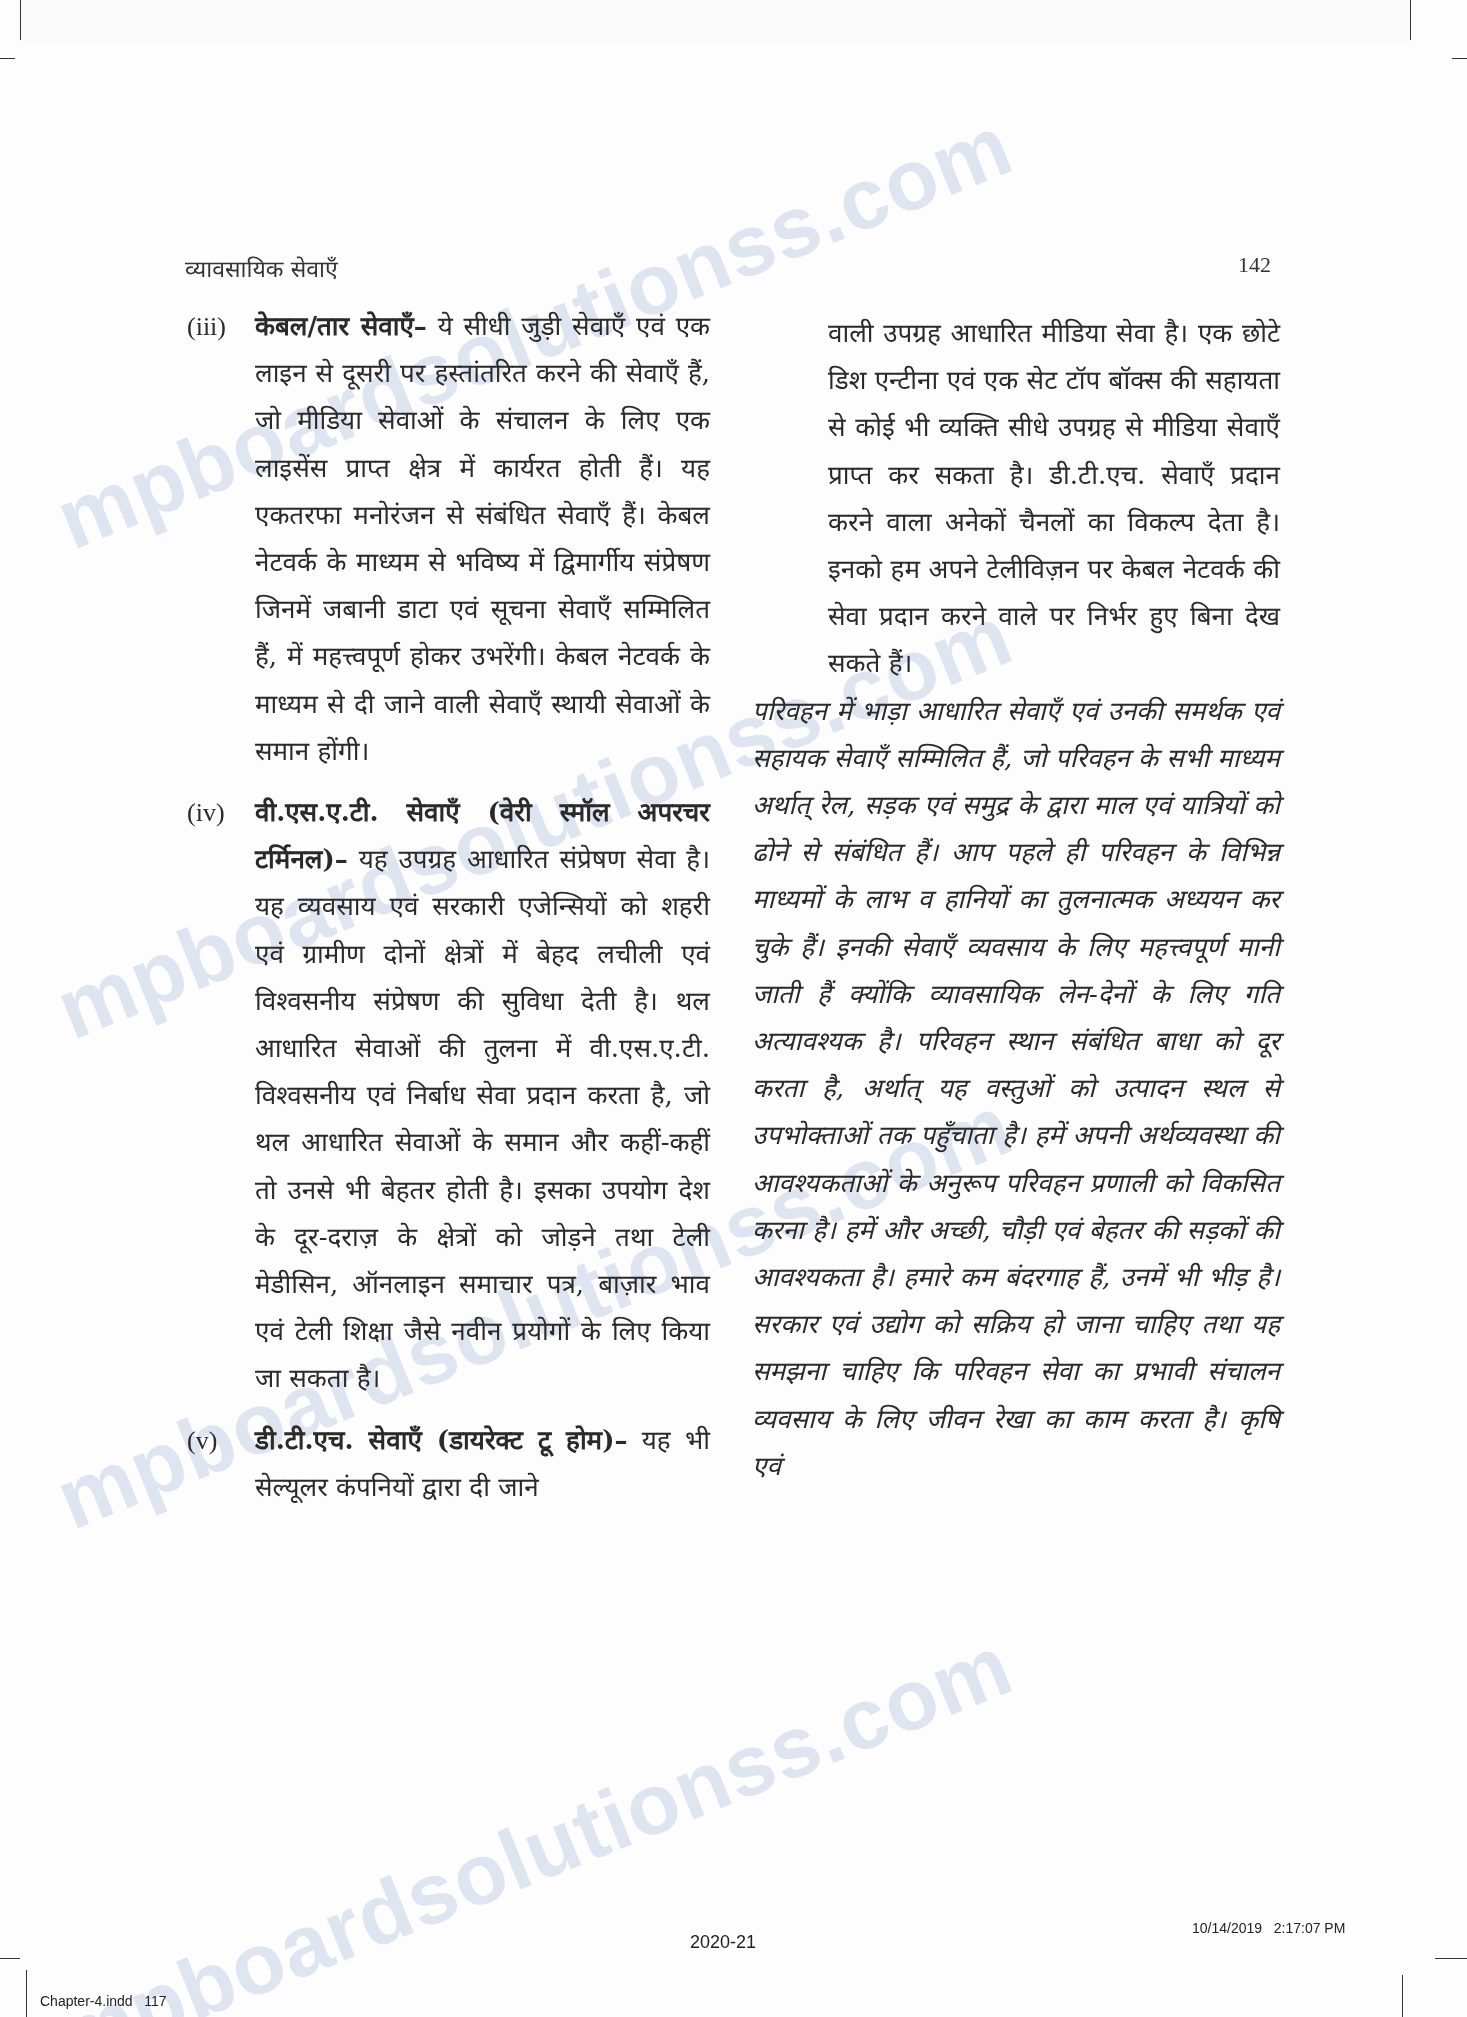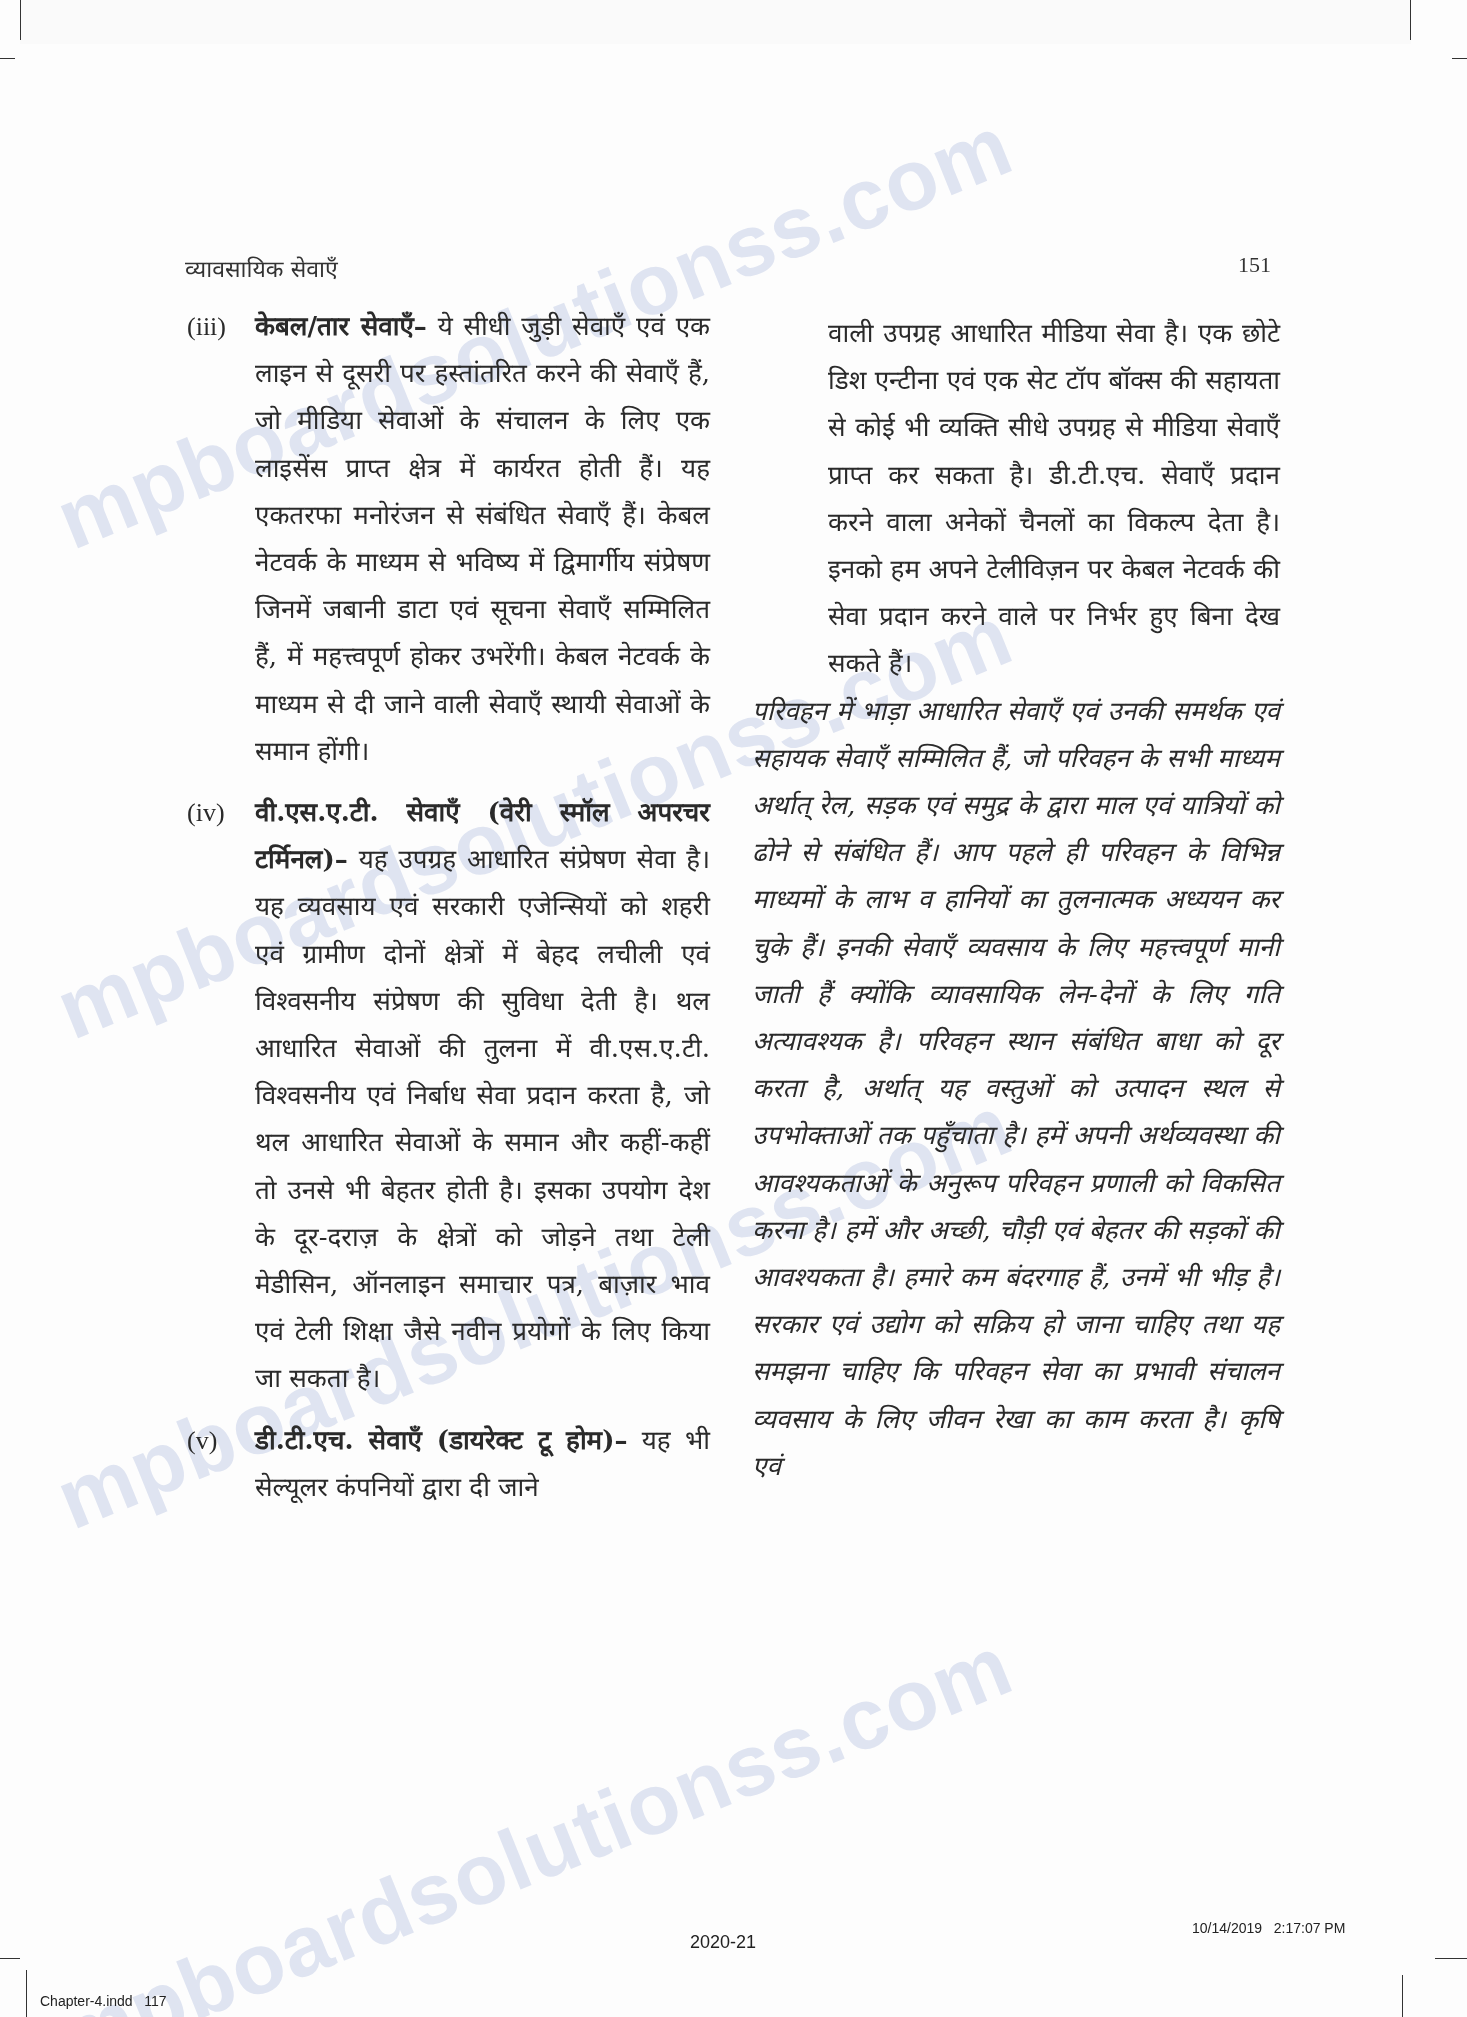"151" div.page-num { text: 151 -> 142 }
